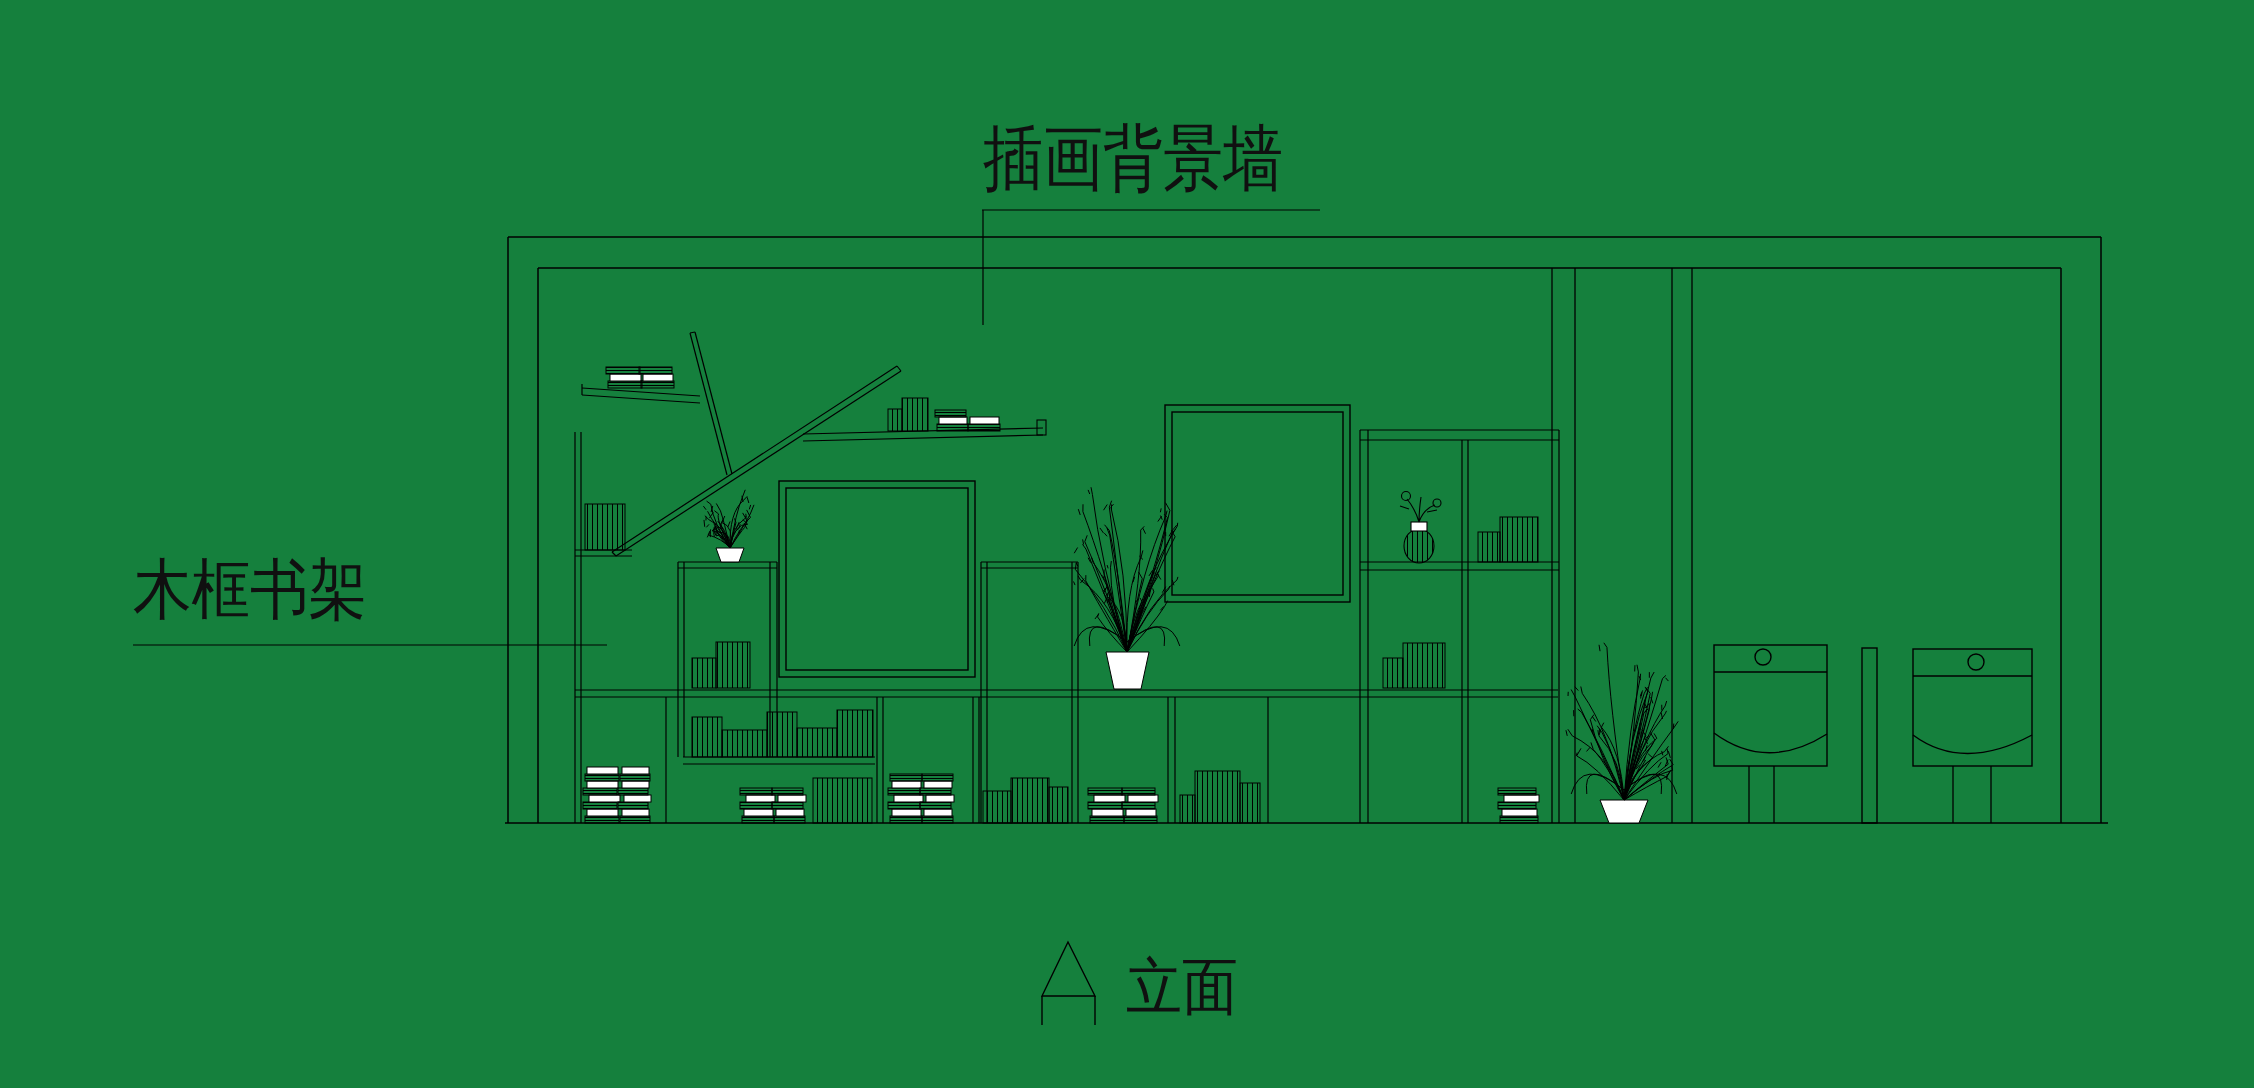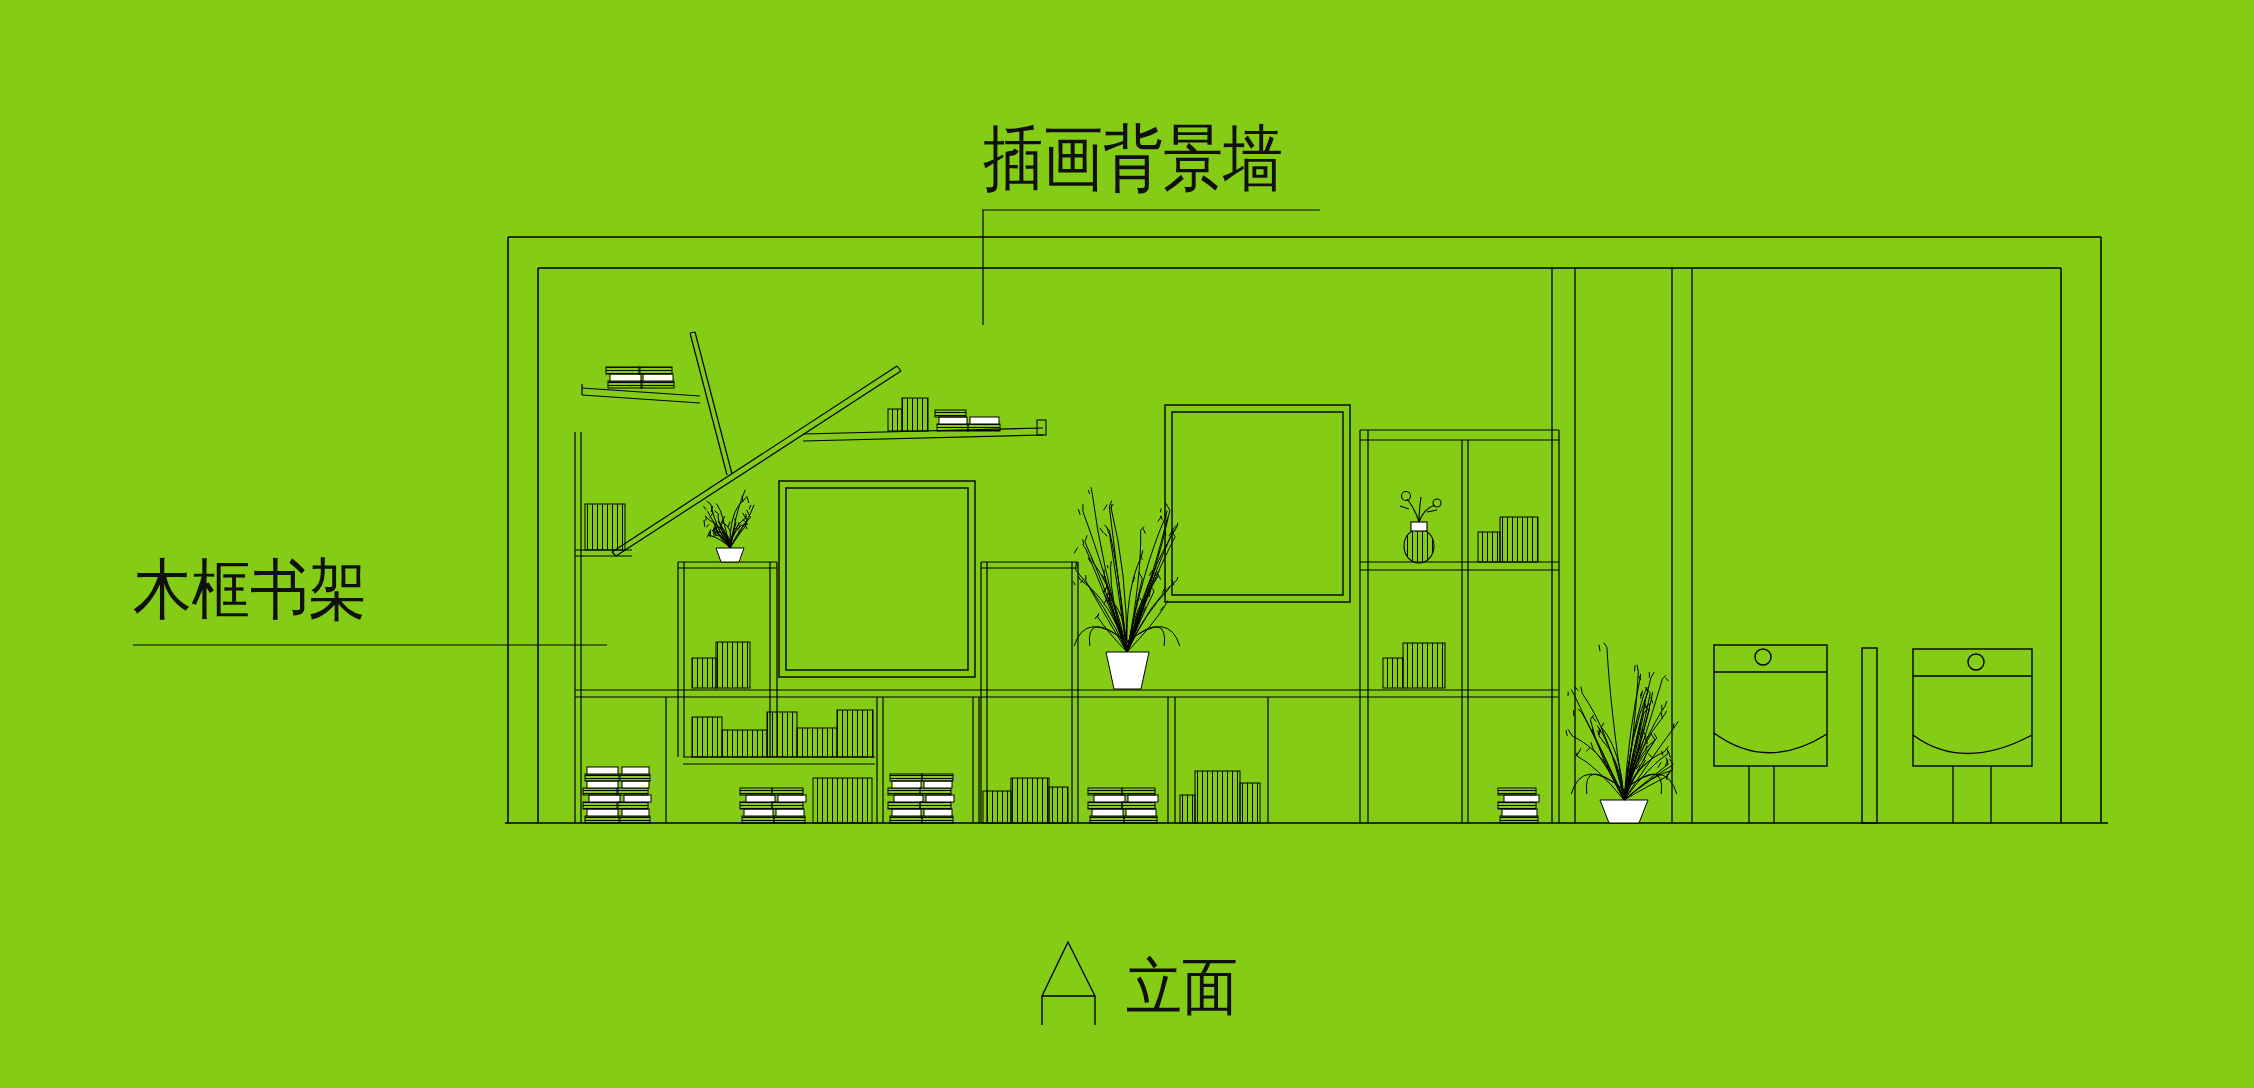"插画背景墙" .sheet { background: #84cc16 -> #15803d }
